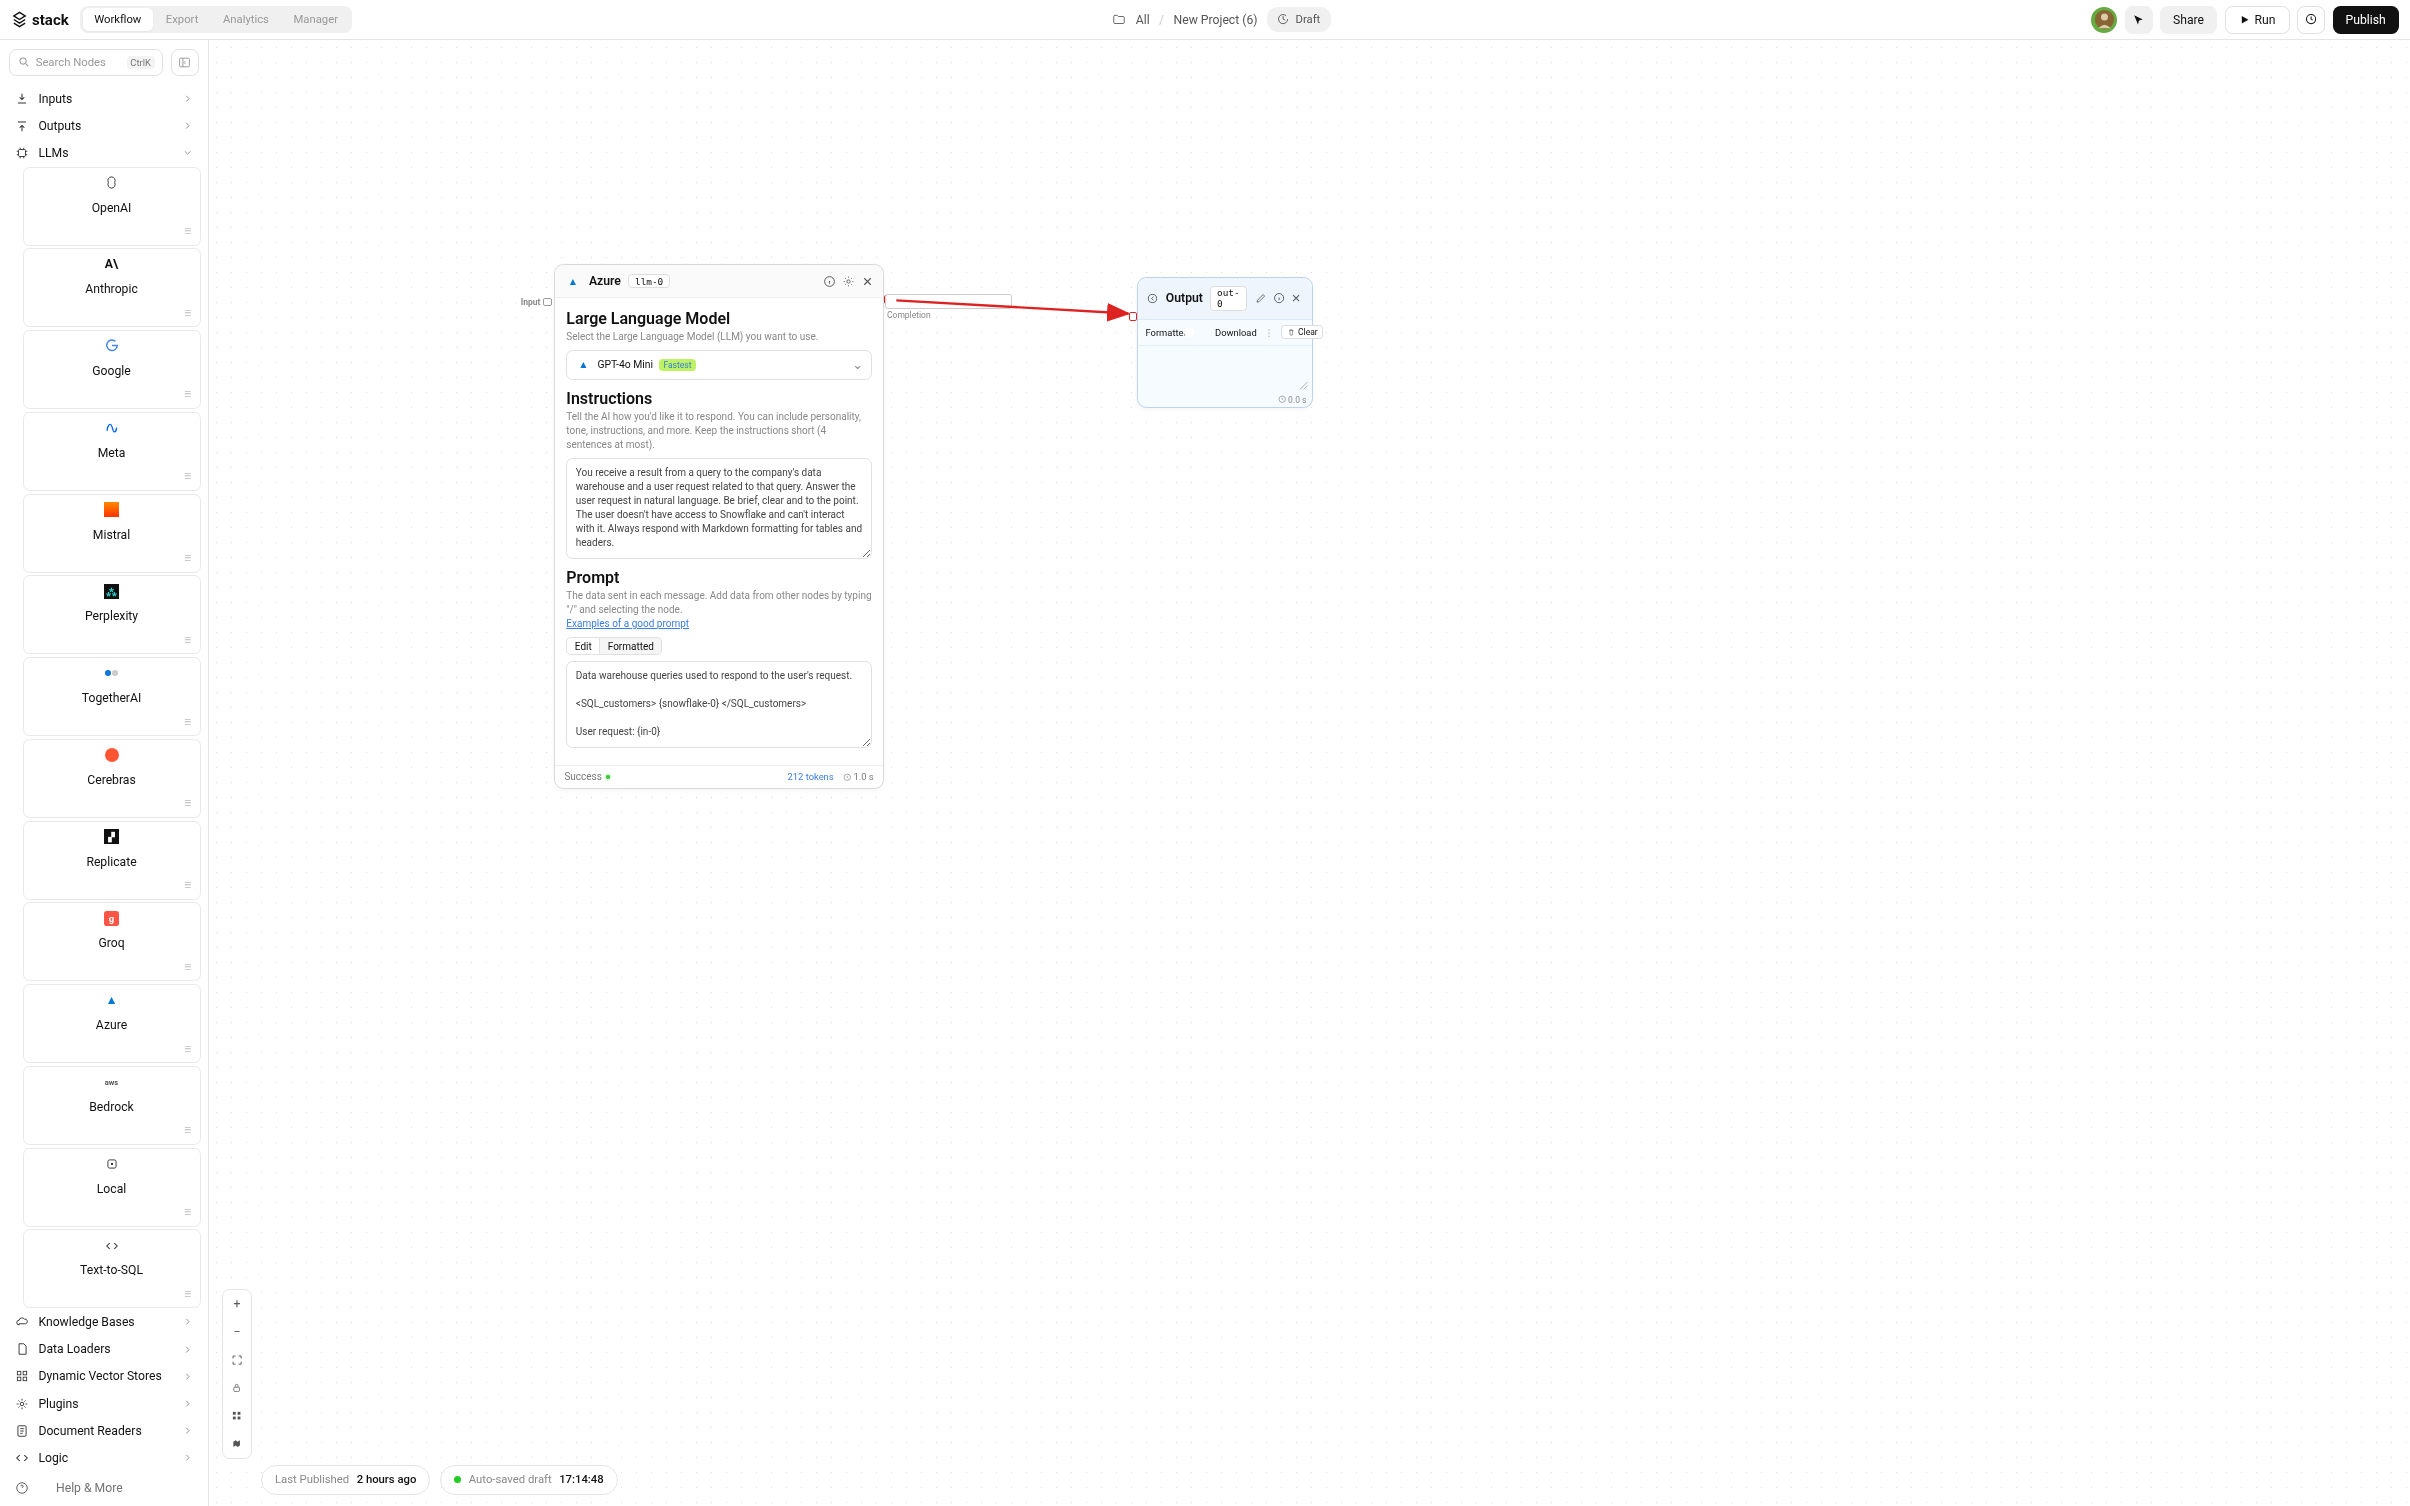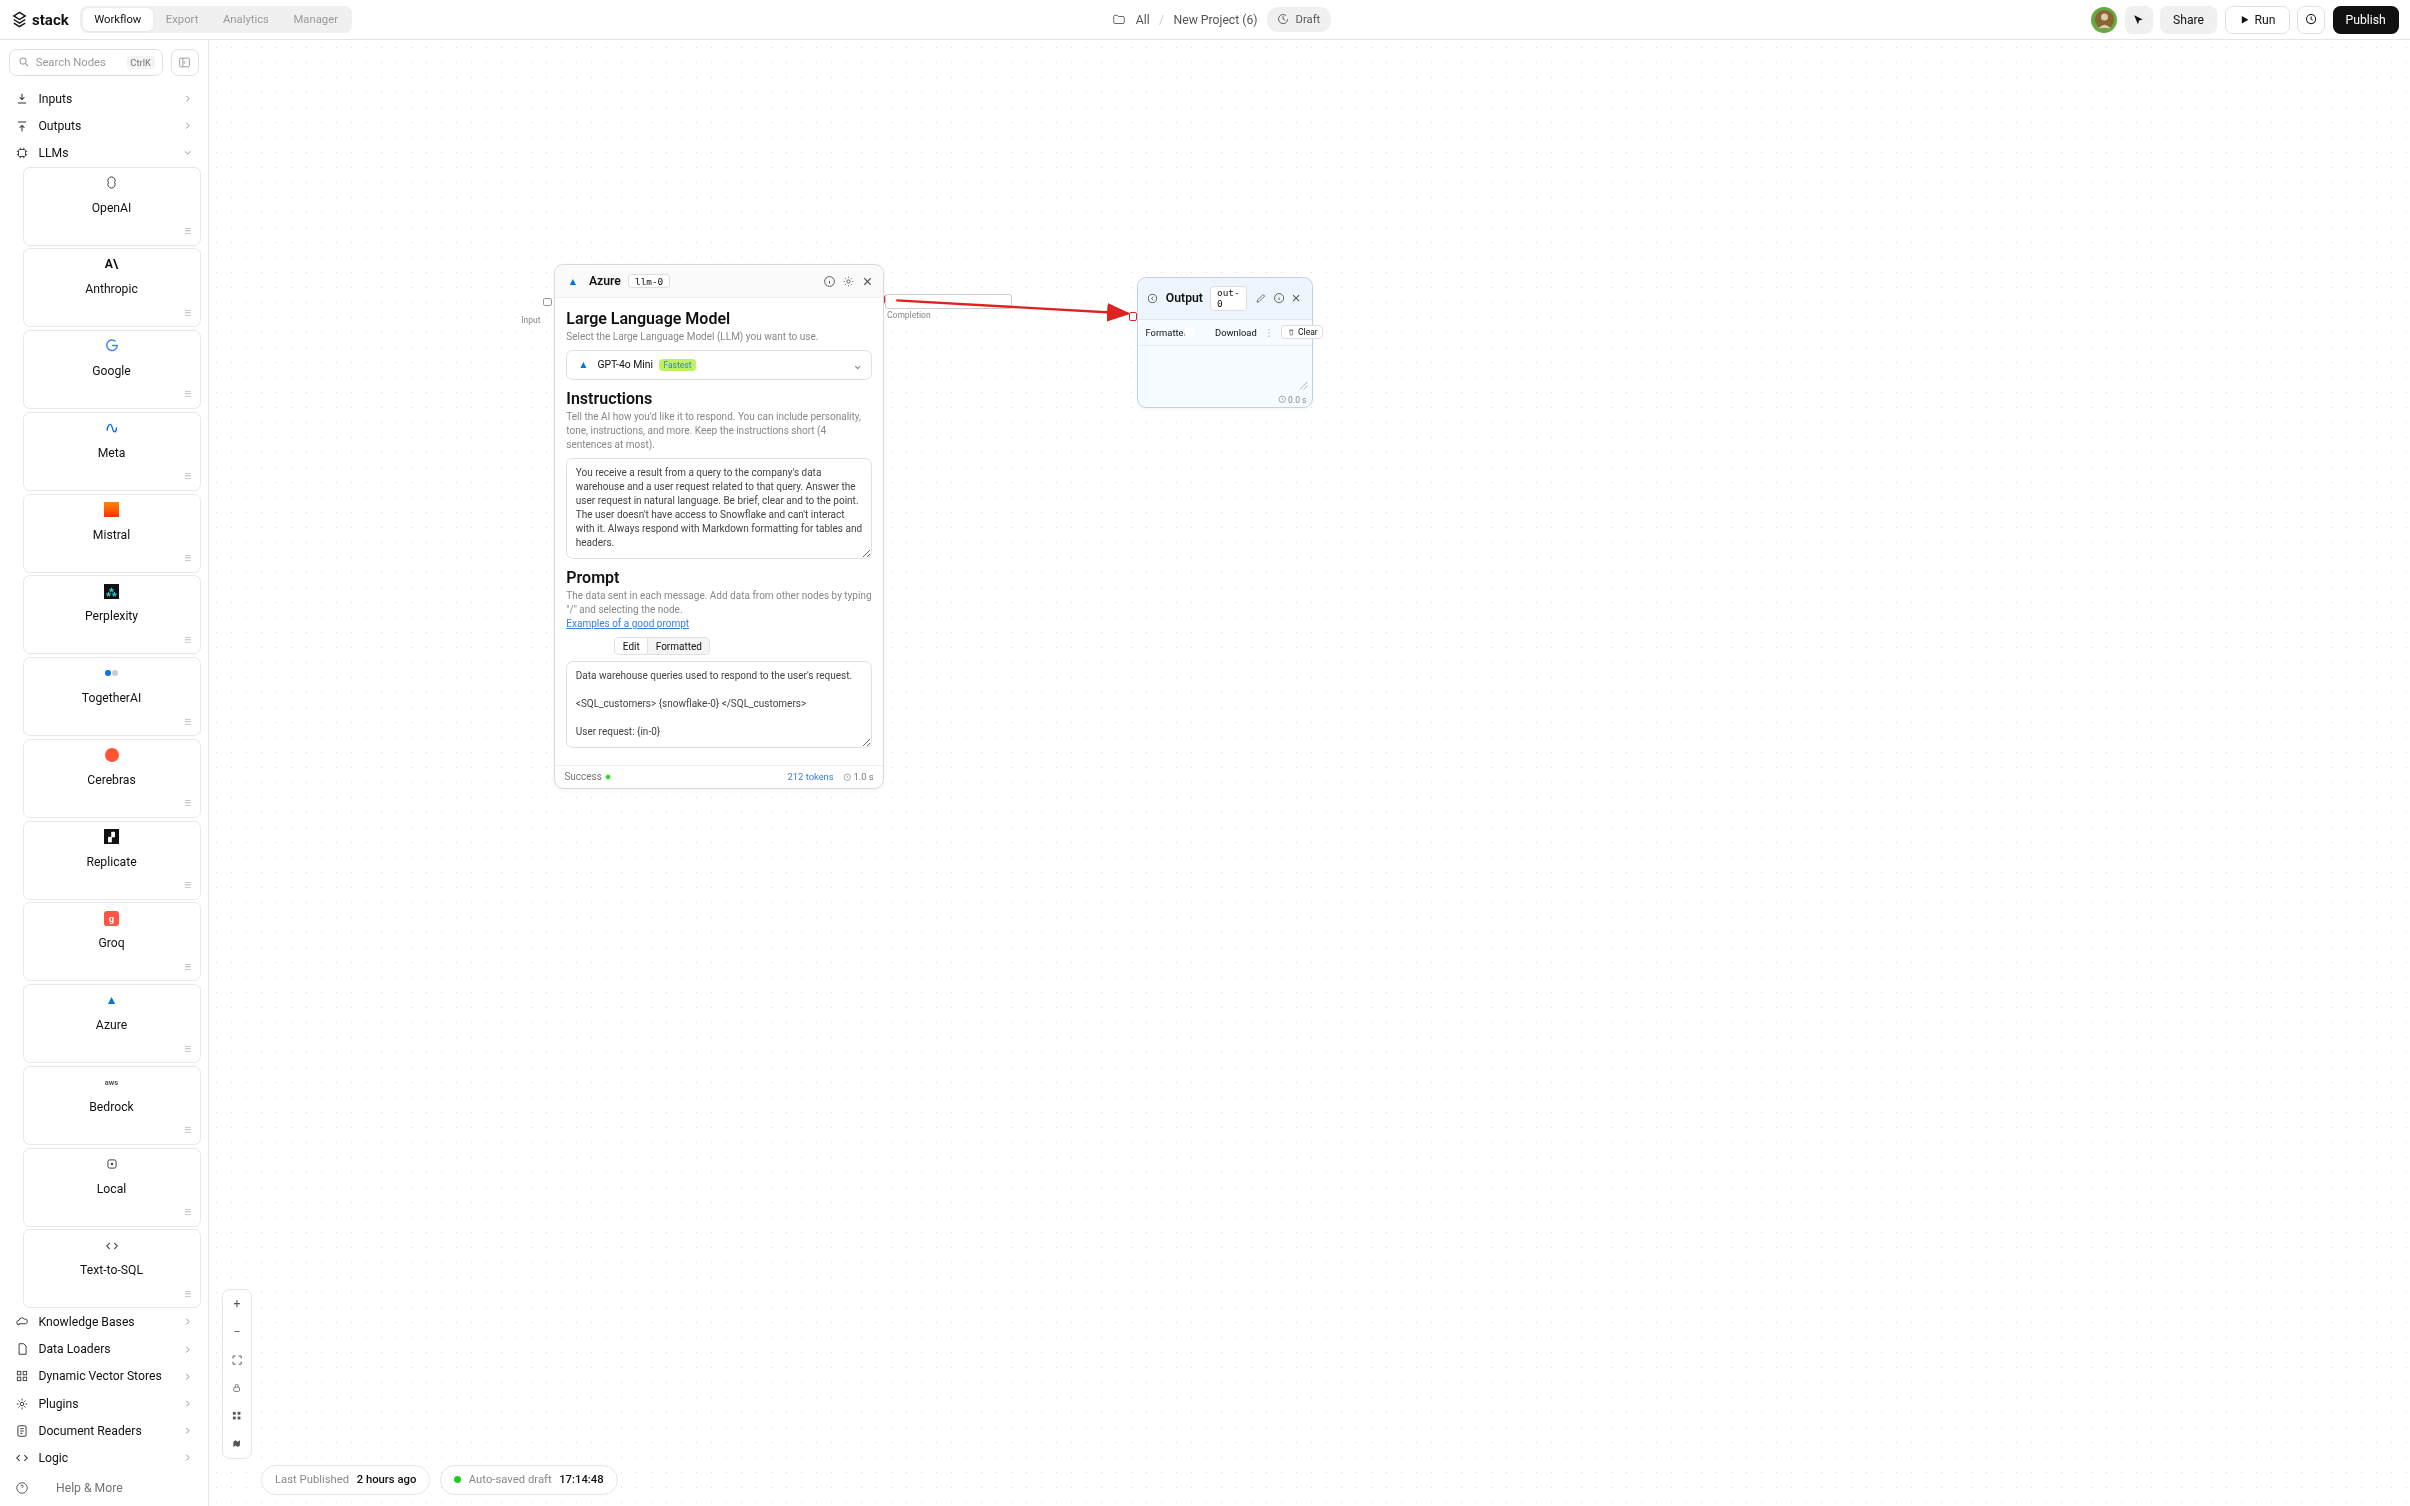"Input" .node-input .port-label { font-weight: none -> bold; top: 21px -> 3px }
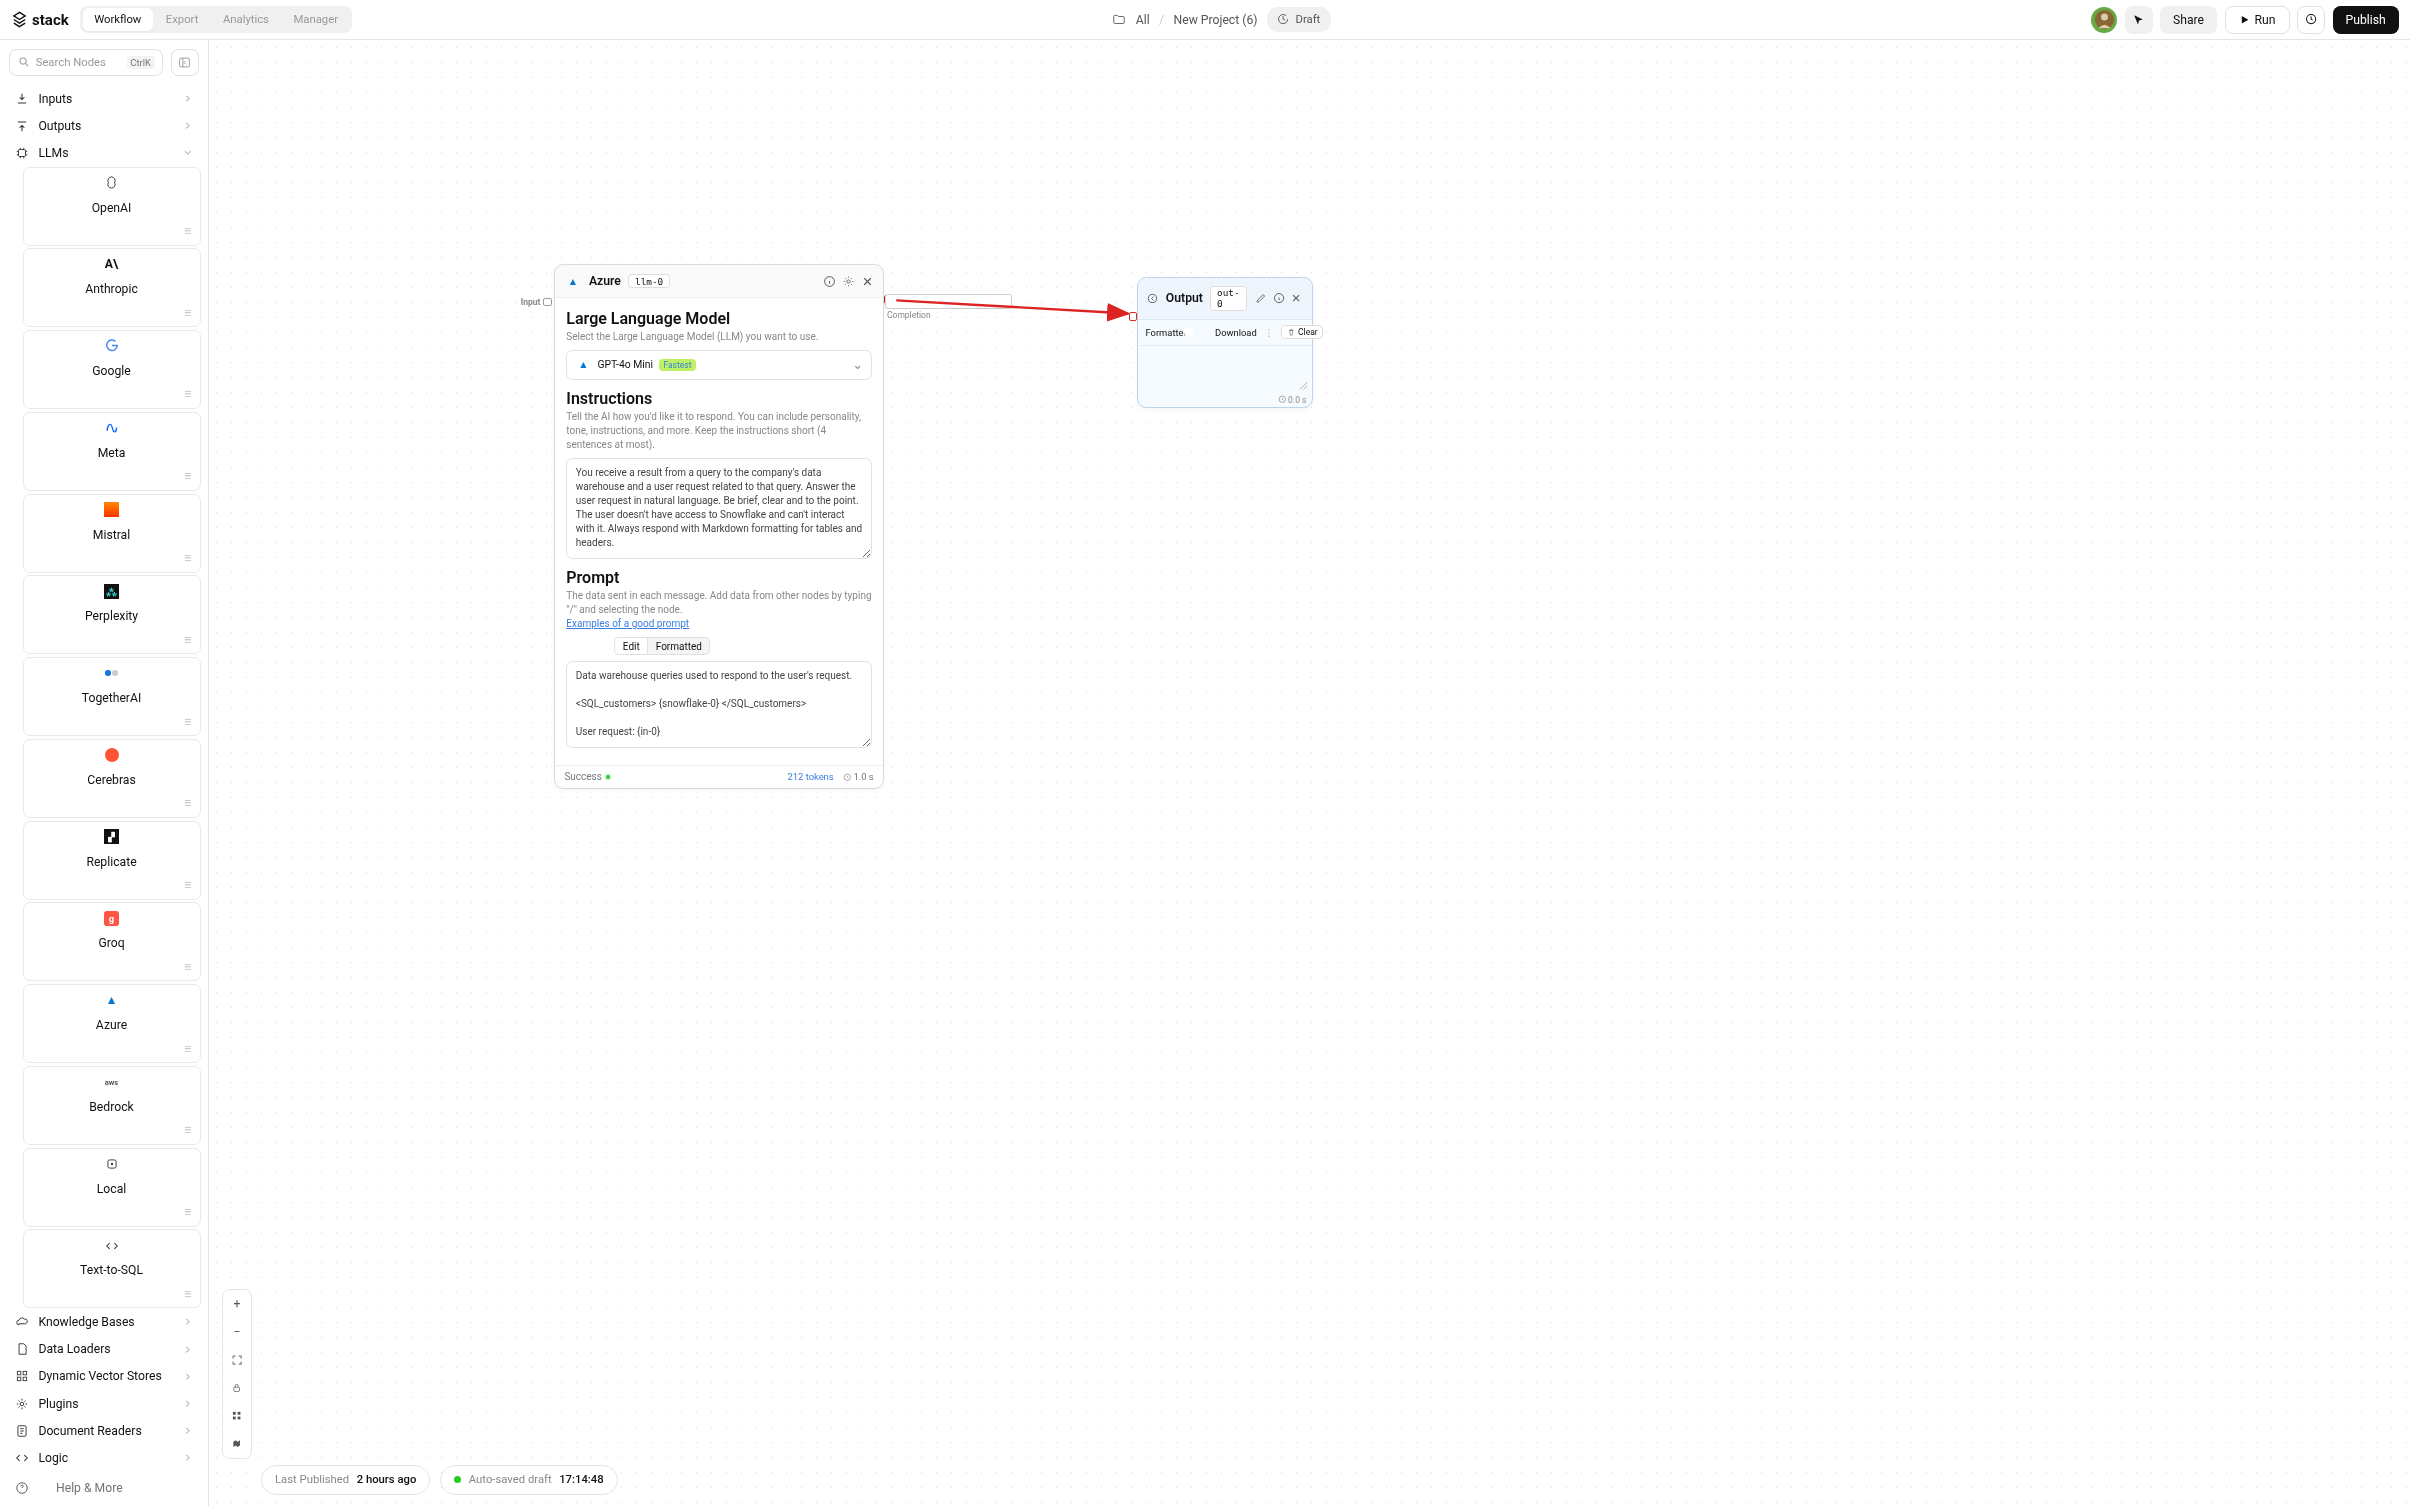"Edit" .tab-btn:first-child { margin-left: 48px -> none }
